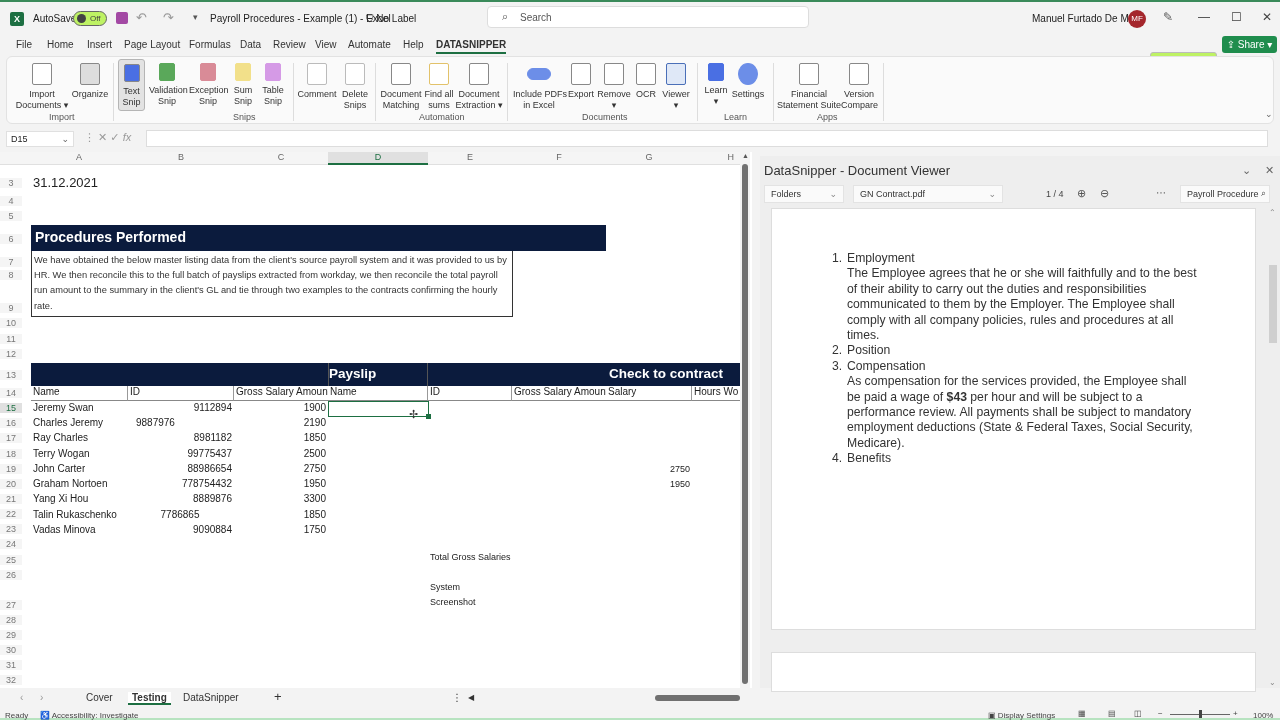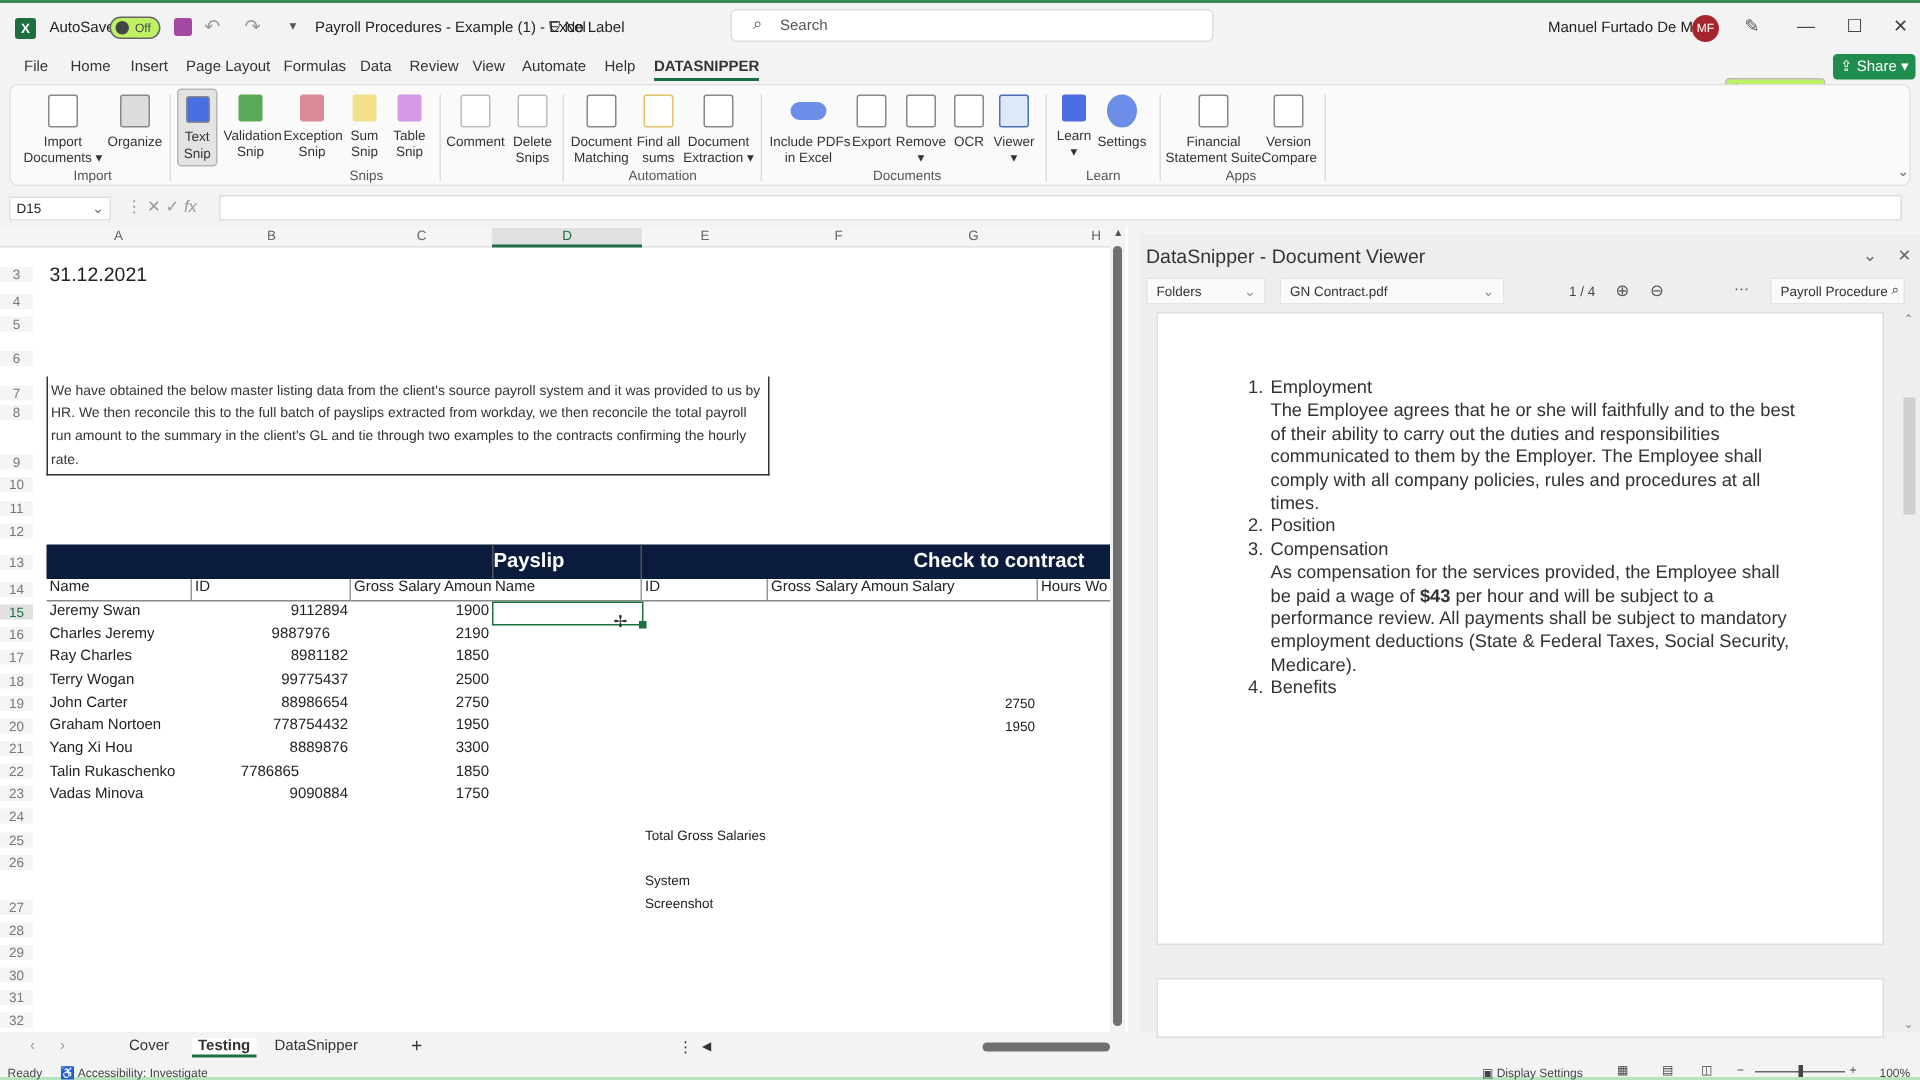"Procedures Performed" div.cell { html: none -> <div>Procedures Performed</div> }
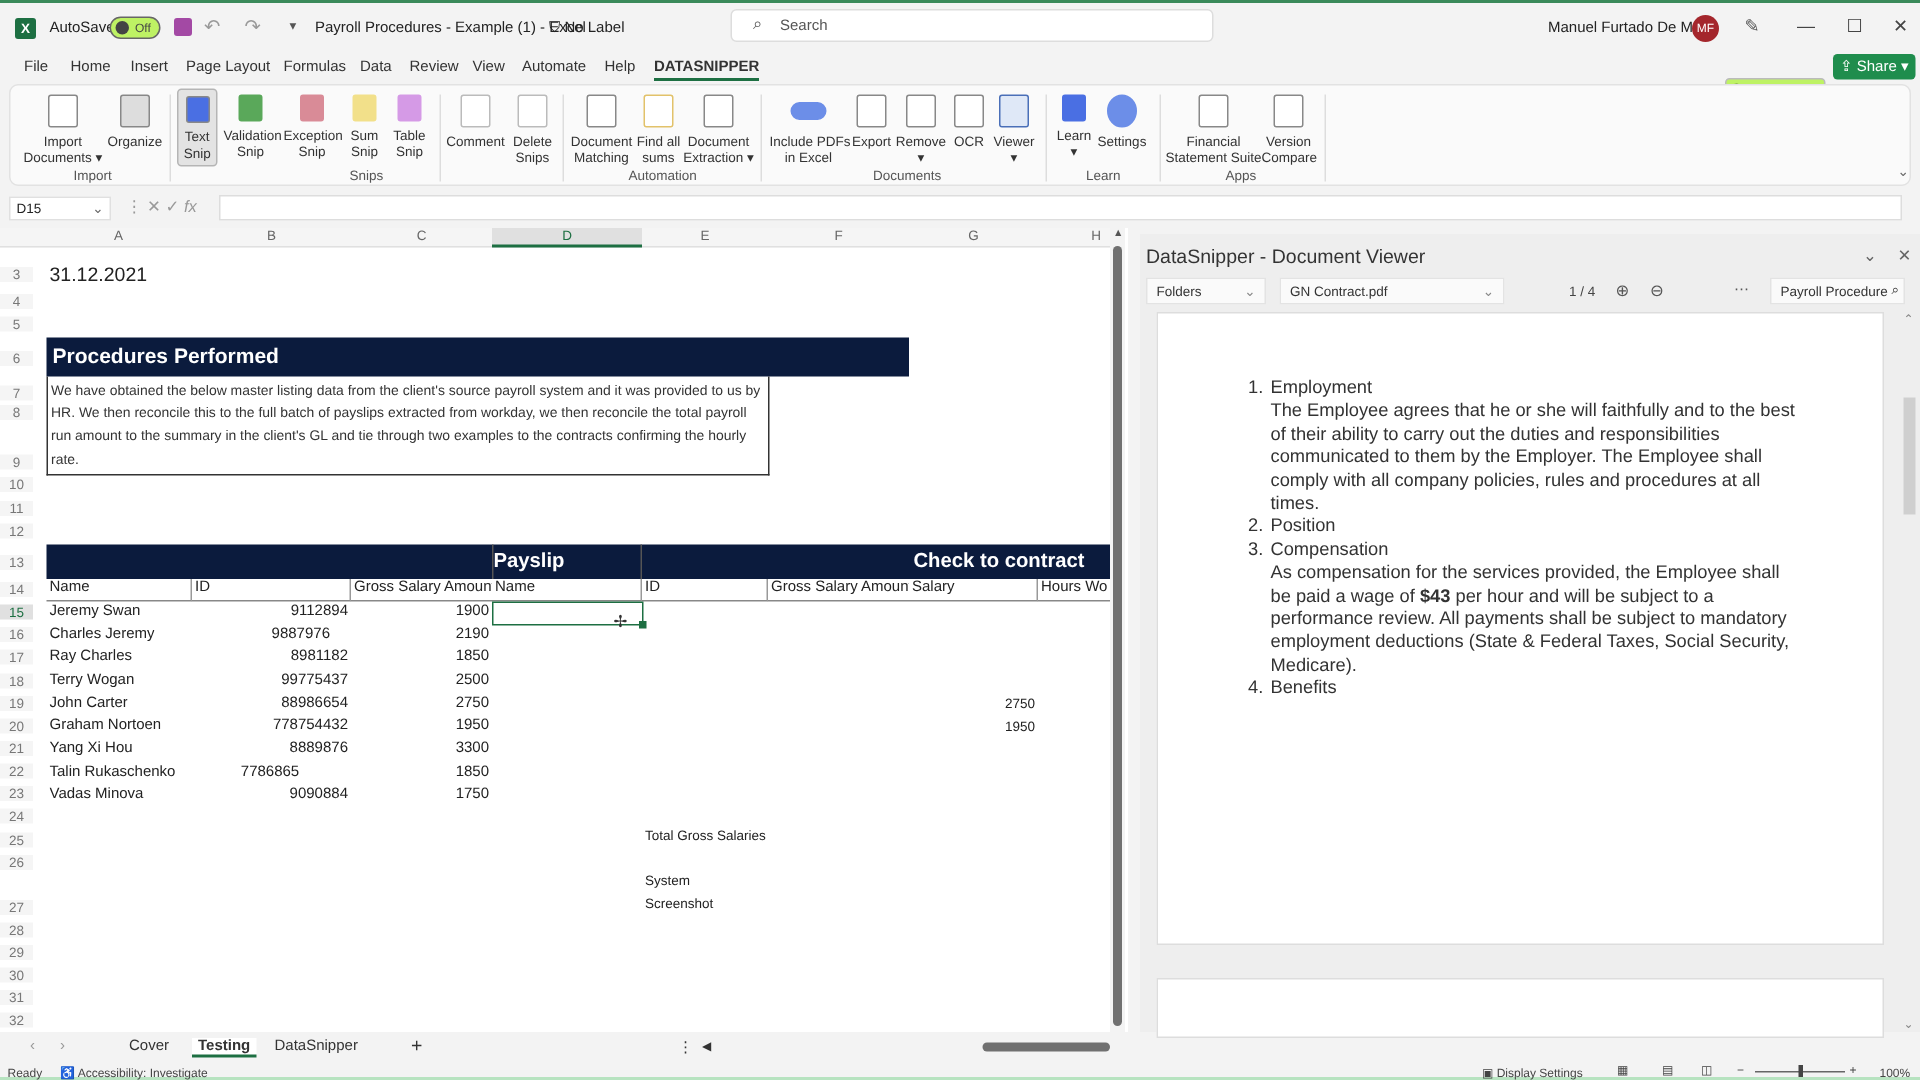"9887976" div.cell { left: 116px -> 136px; text-align: right -> left }
